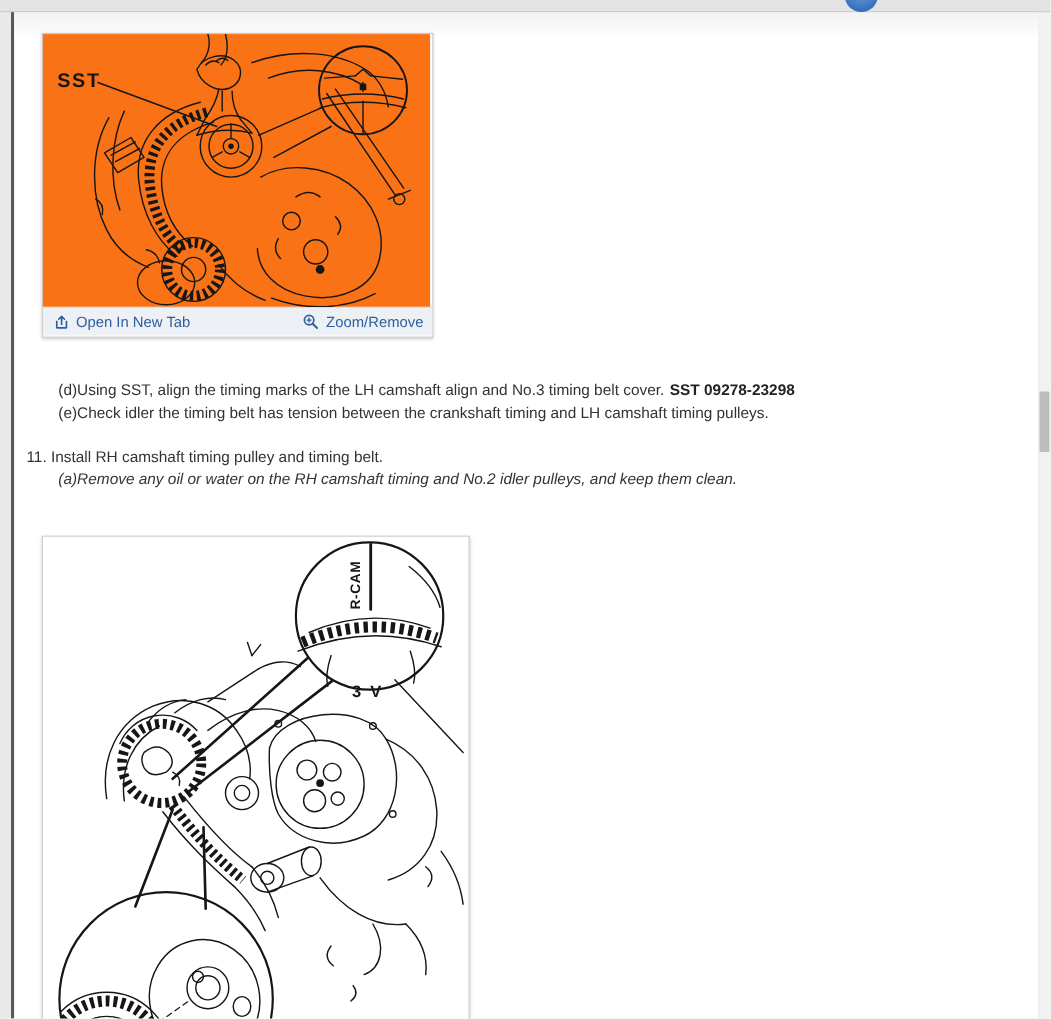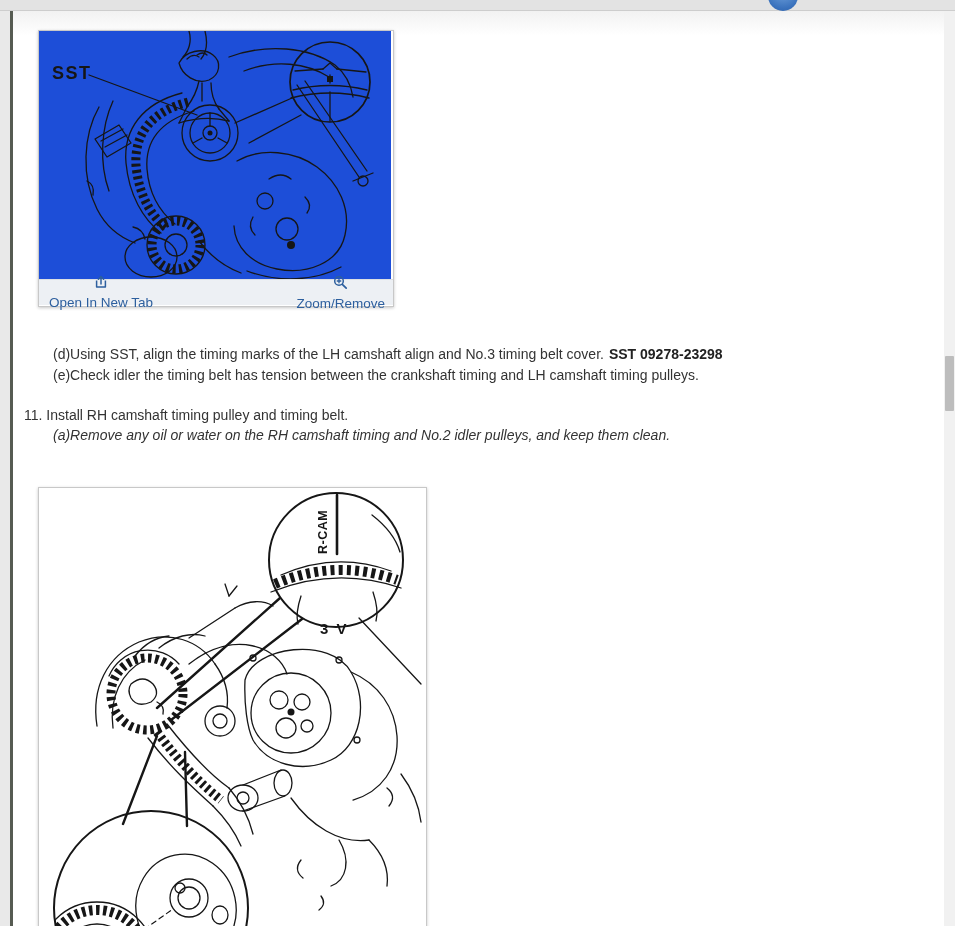"SST" .card1 .fig-body { background: #1d4ed8 -> #f97316 }
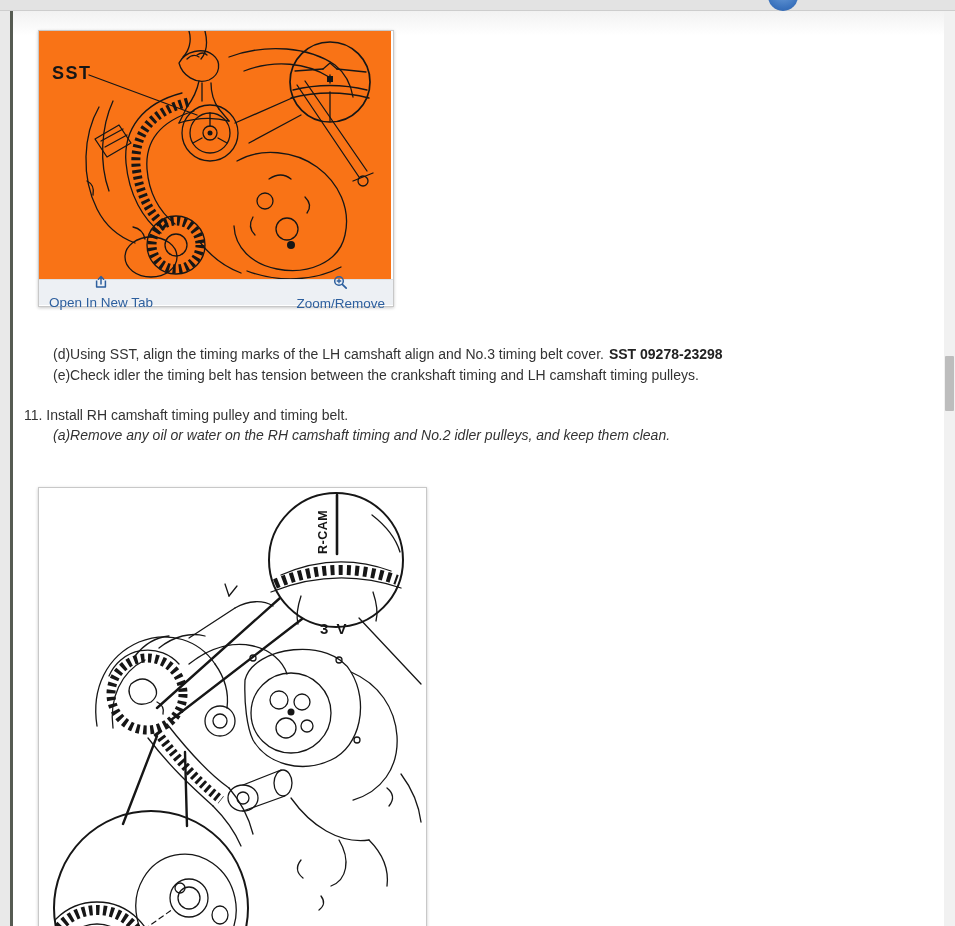"Open In New Tab" .fig-link { flex-direction: column -> none }
